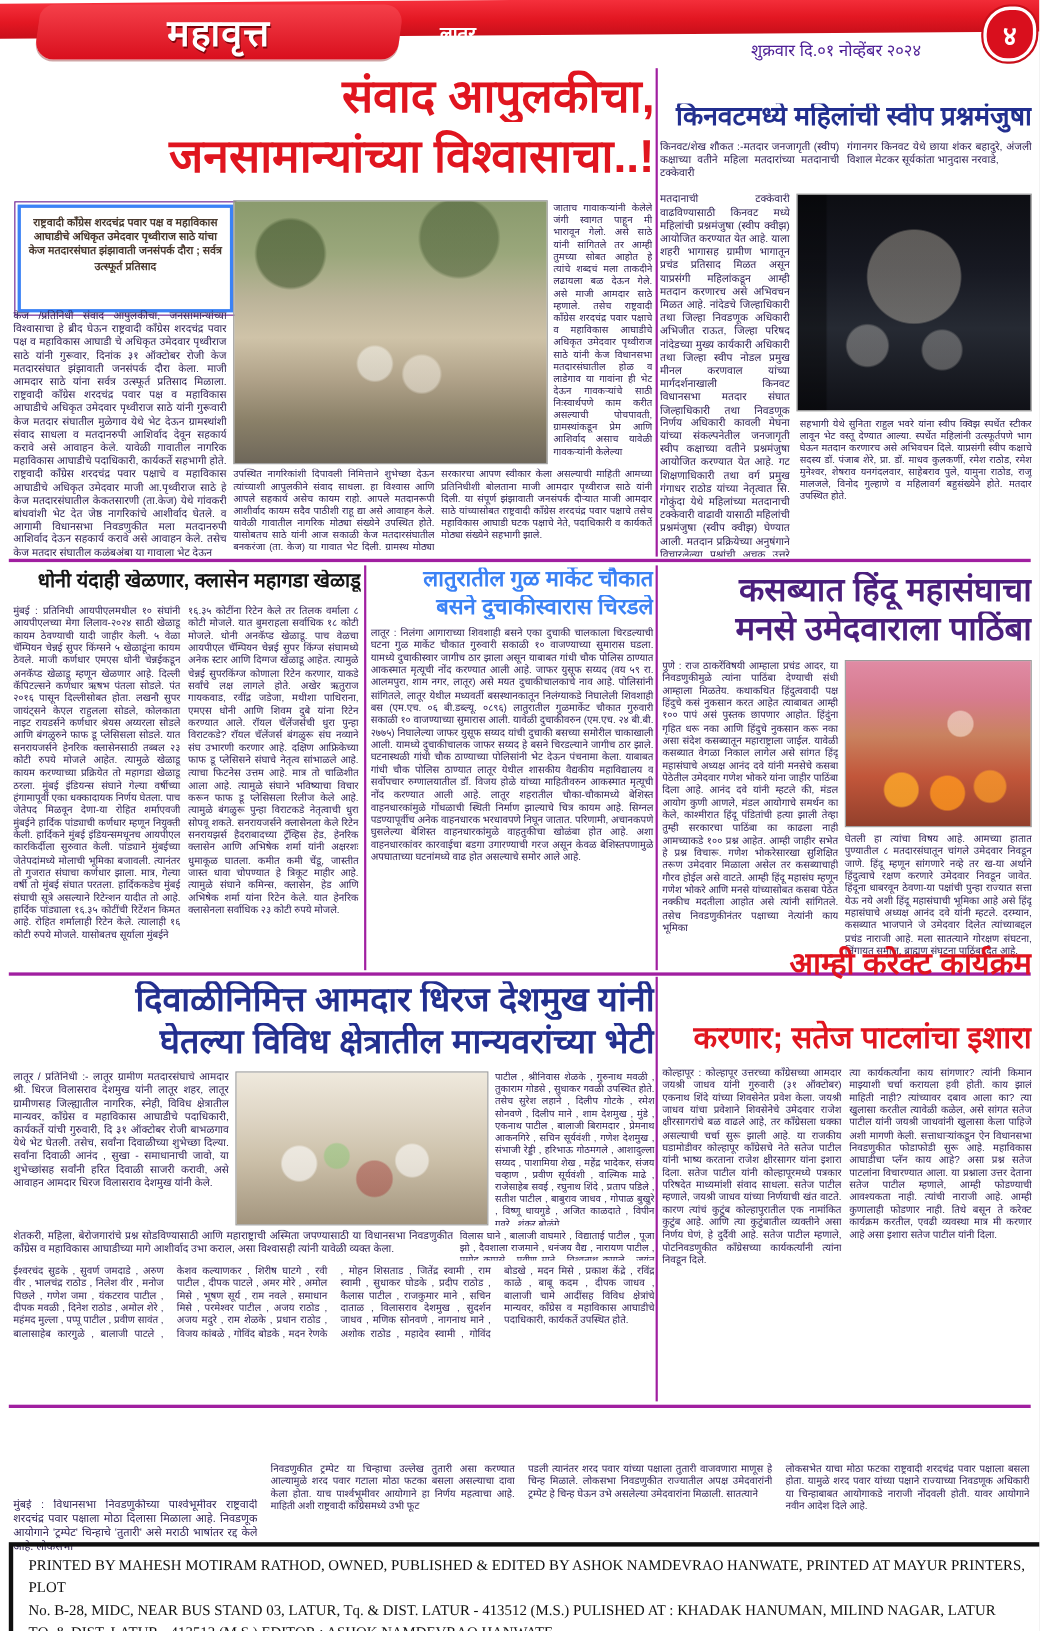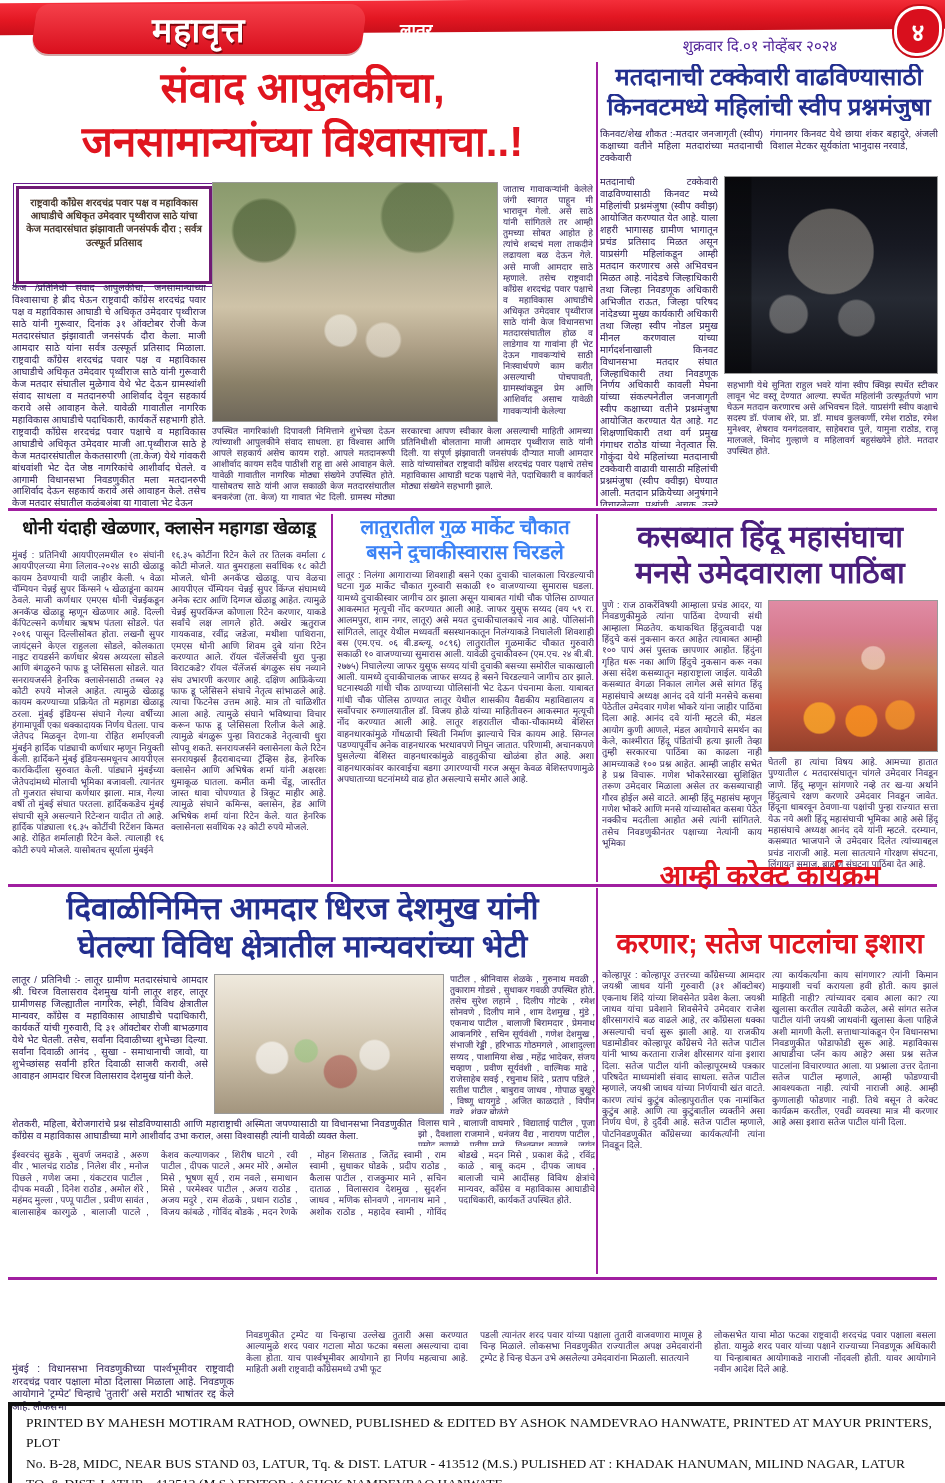"संवाद आपुलकीचा," .hl { text-align: center -> right }
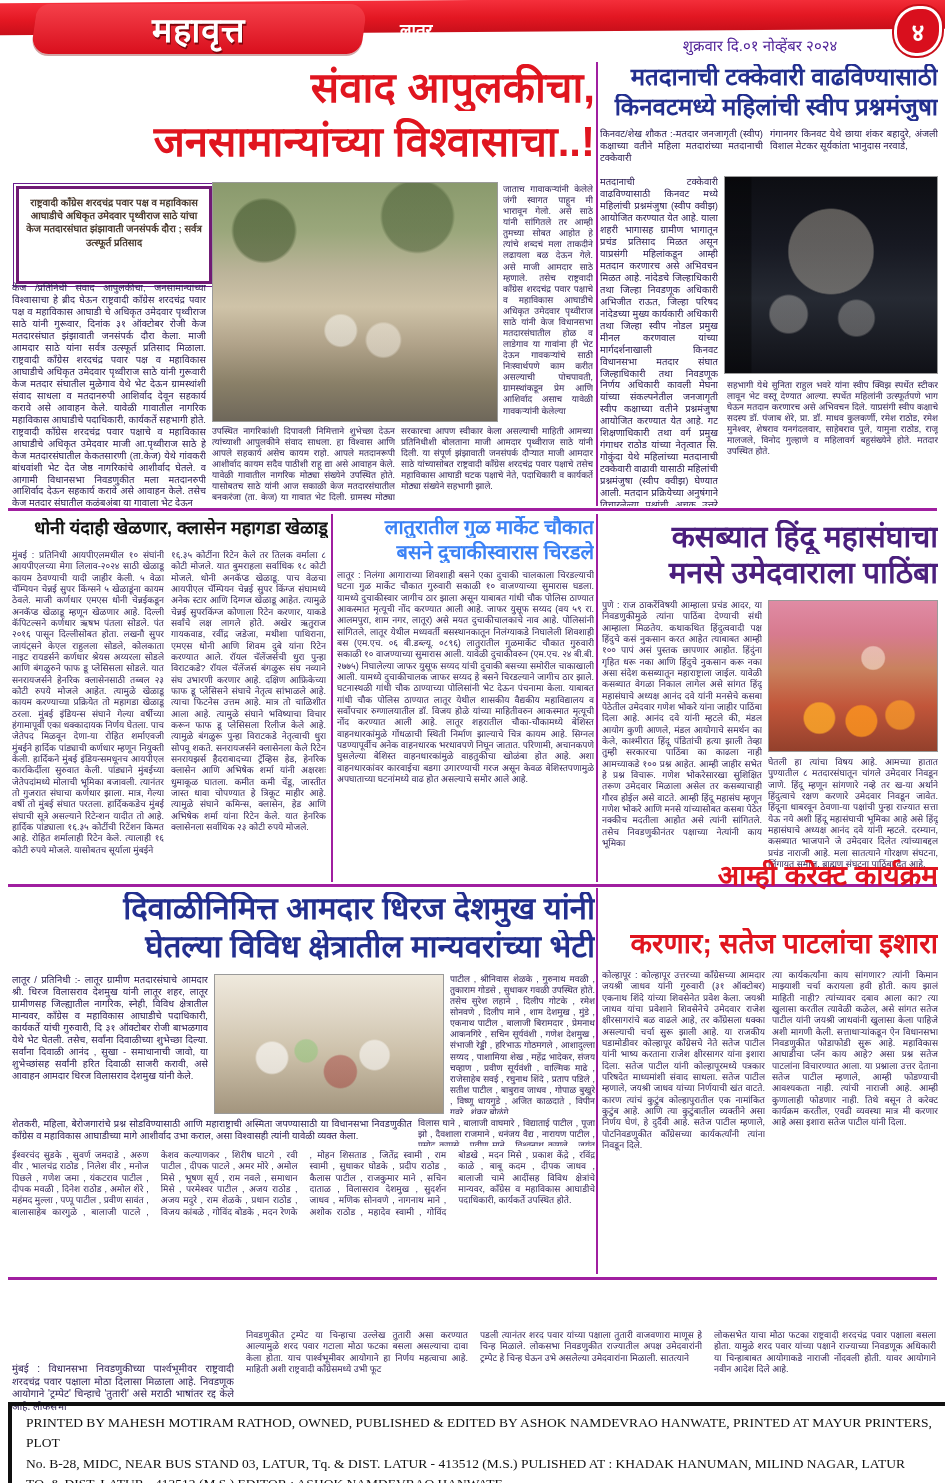"मतदानाची टक्केवारी वाढविण्यासाठी" div.hl { html: <div>मतदानाची टक्केवारी वाढविण्यासाठी</div> -> none }
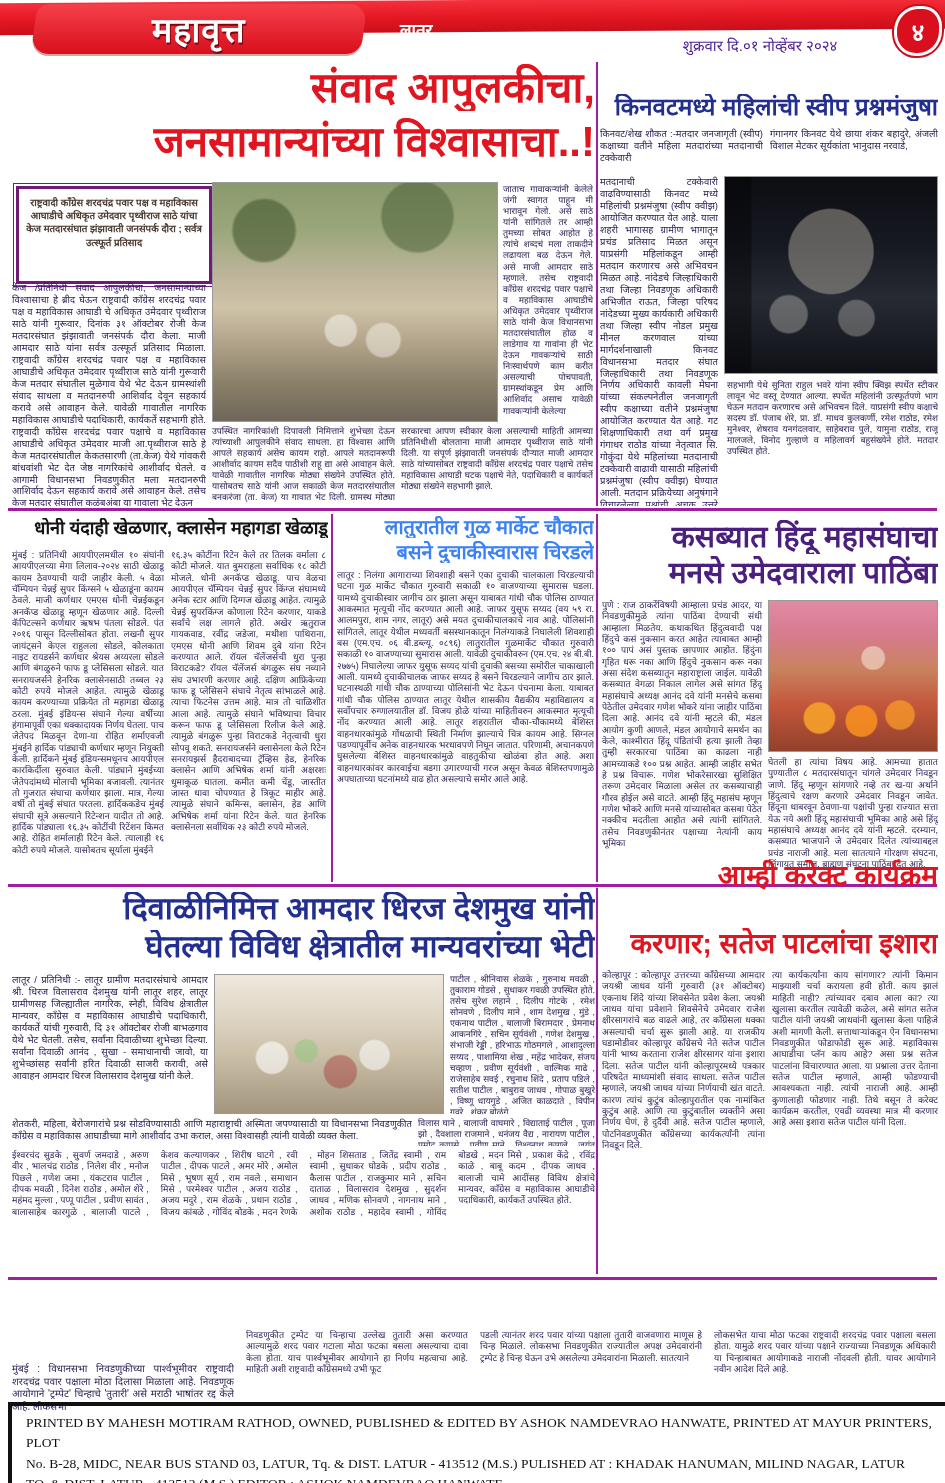"राष्ट्रवादी काँग्रेस शरदचंद्र पवार पक्ष" .intro-box { border: 3px solid #701a75 -> 3px solid #3b82f6 }
